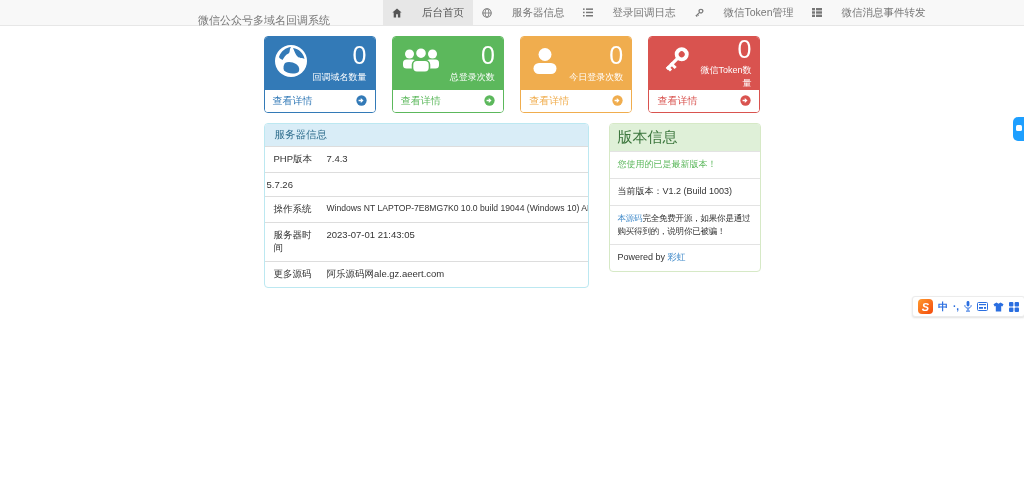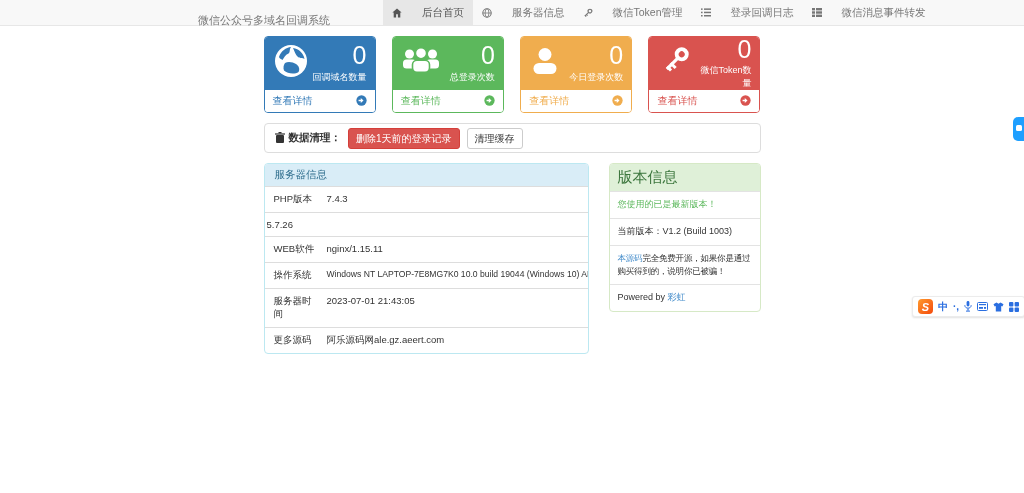"微信Token管理" li.nav-item { order: before "登录回调日志" -> after "登录回调日志" }
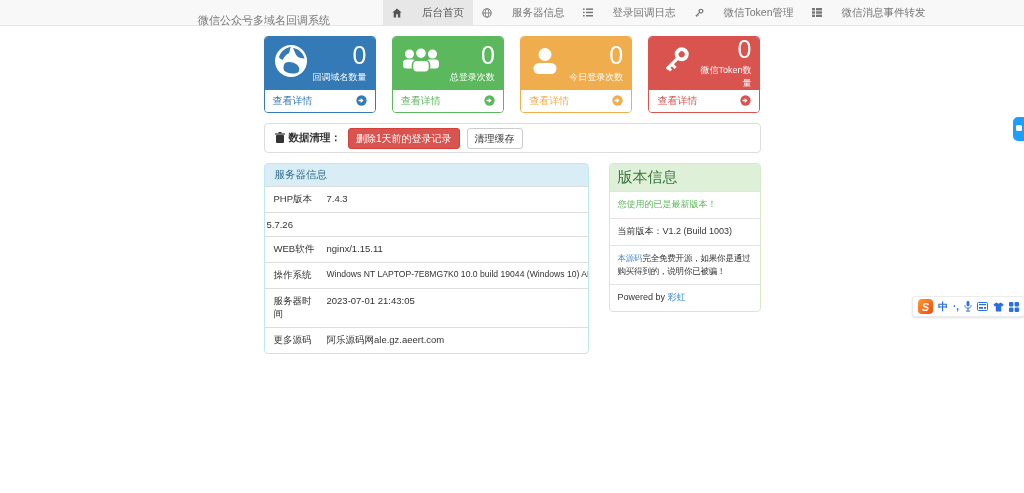"数据清理：" div.cleanup { html: <div> <span> <span><svg> <rect></rect> <rect></rect> <rect></rect> </svg></span> <span>数据清理：</span> </span> <button>删除1天前的登录记录</button> <button>清理缓存</button> </div> -> none }
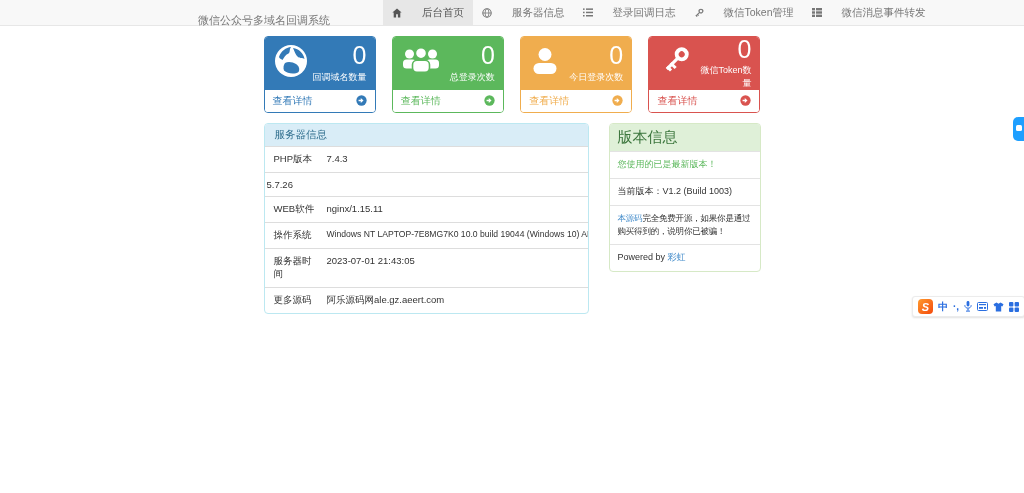"WEB软件" div.srow { html: <div> <span>WEB软件</span> <span>nginx/1.15.11</span> </div> -> none }
